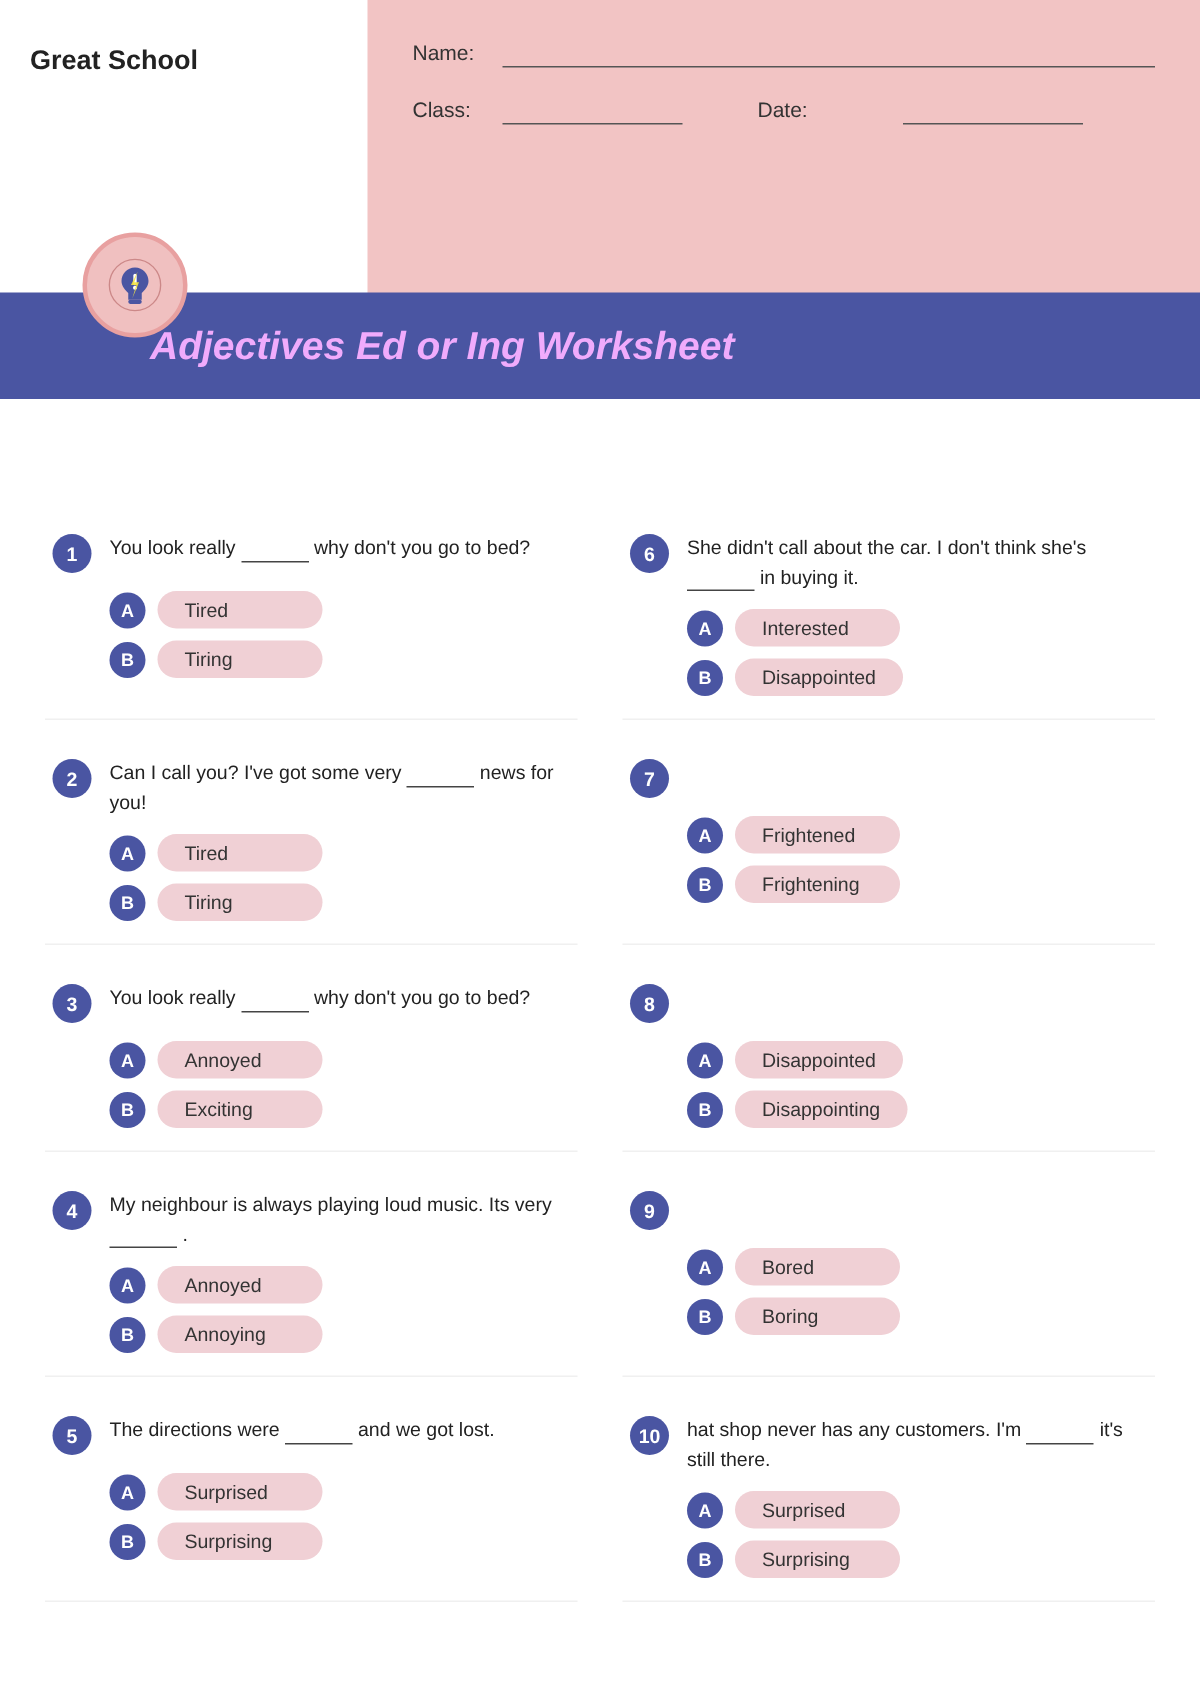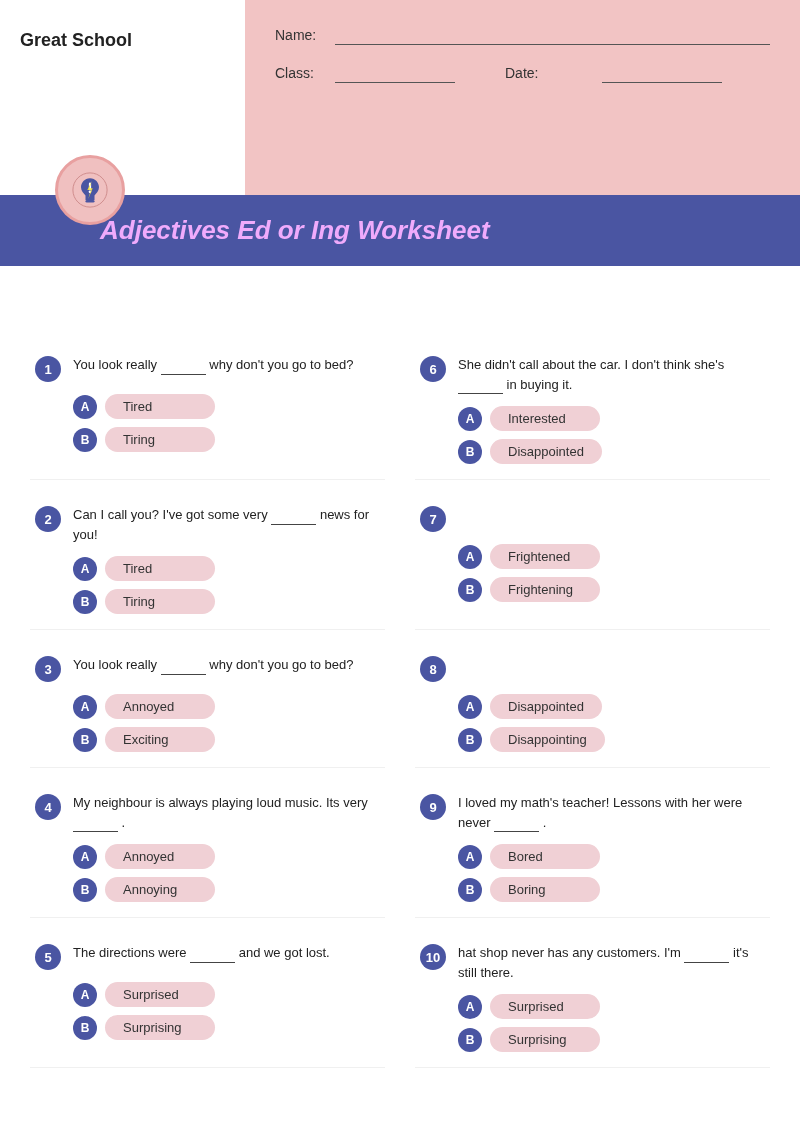"I loved my math's teacher!" div.q-text { html: <div>I loved my math's teacher! Lessons with her were never <span></span> .</div> -> none }
